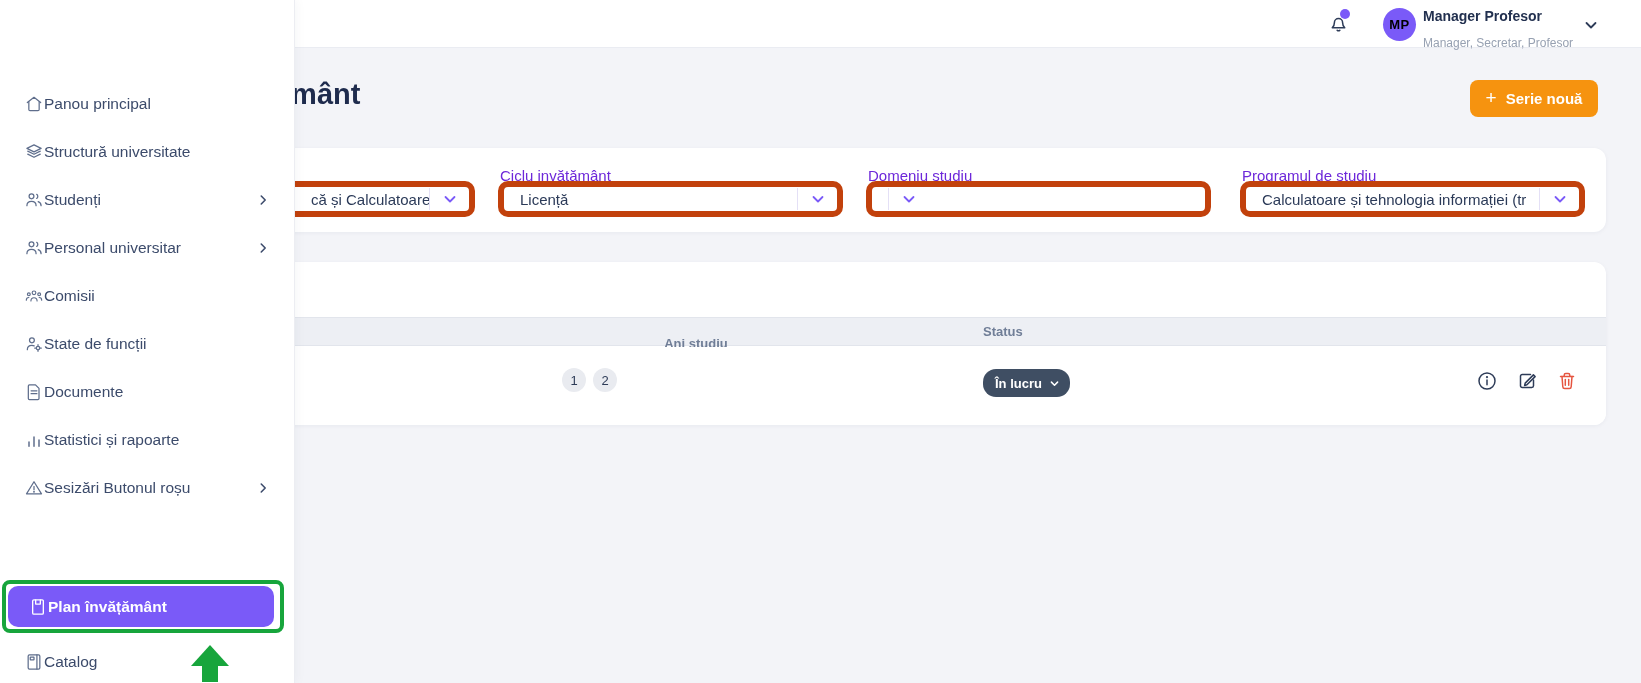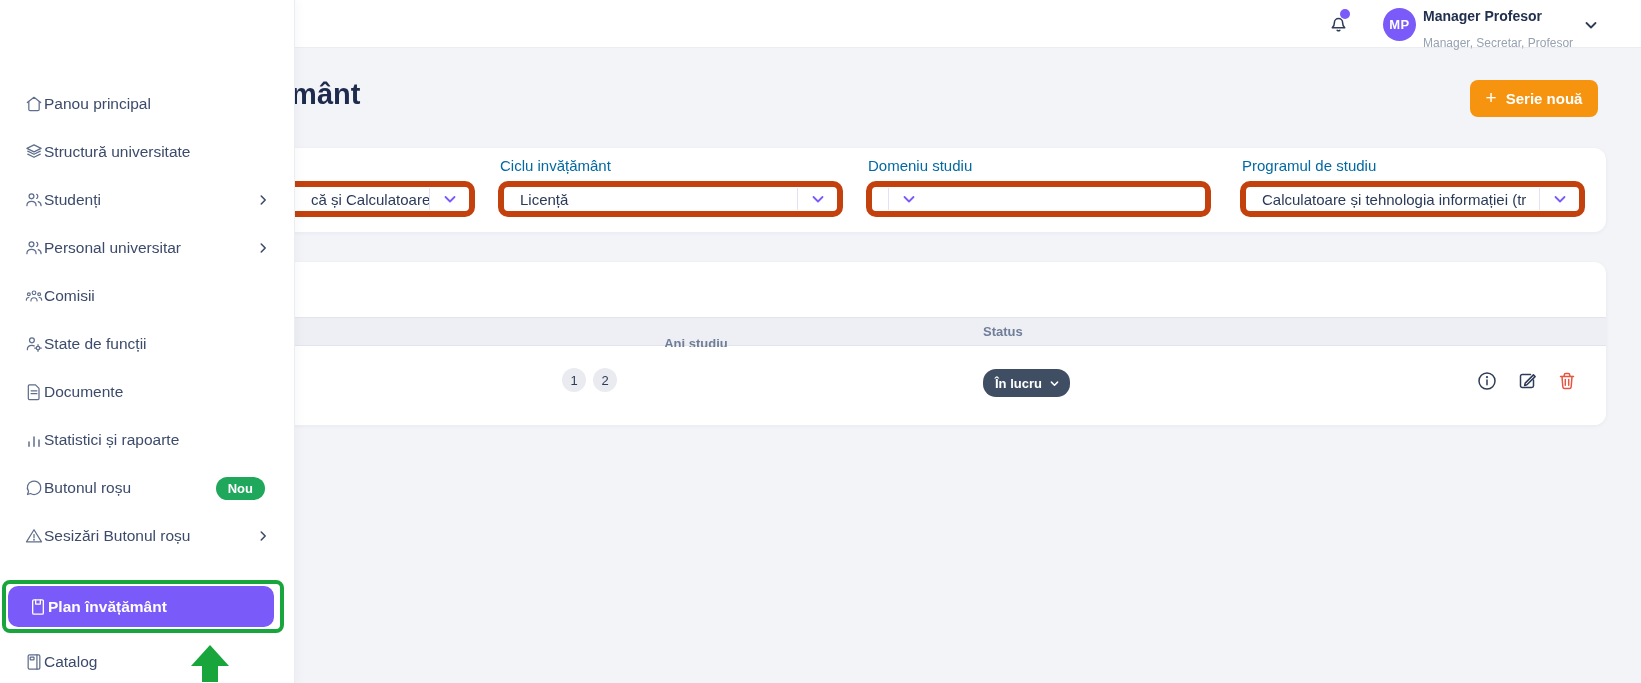"MP" .avatar { color: #ffffff -> #000000 }
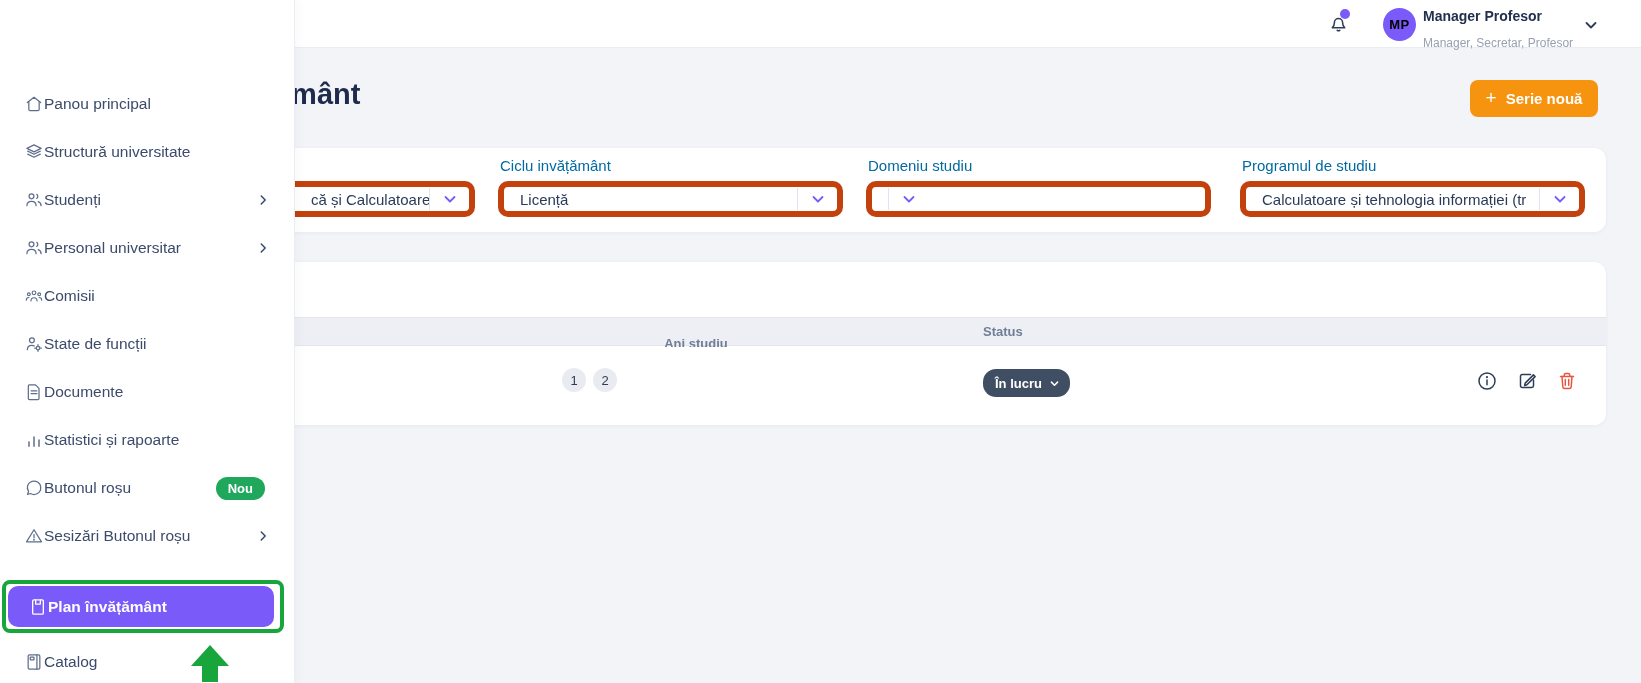"Ciclu invățământ" .fgroup .flabel { color: #0369a1 -> #6d28d9; top: 9px -> 19px }
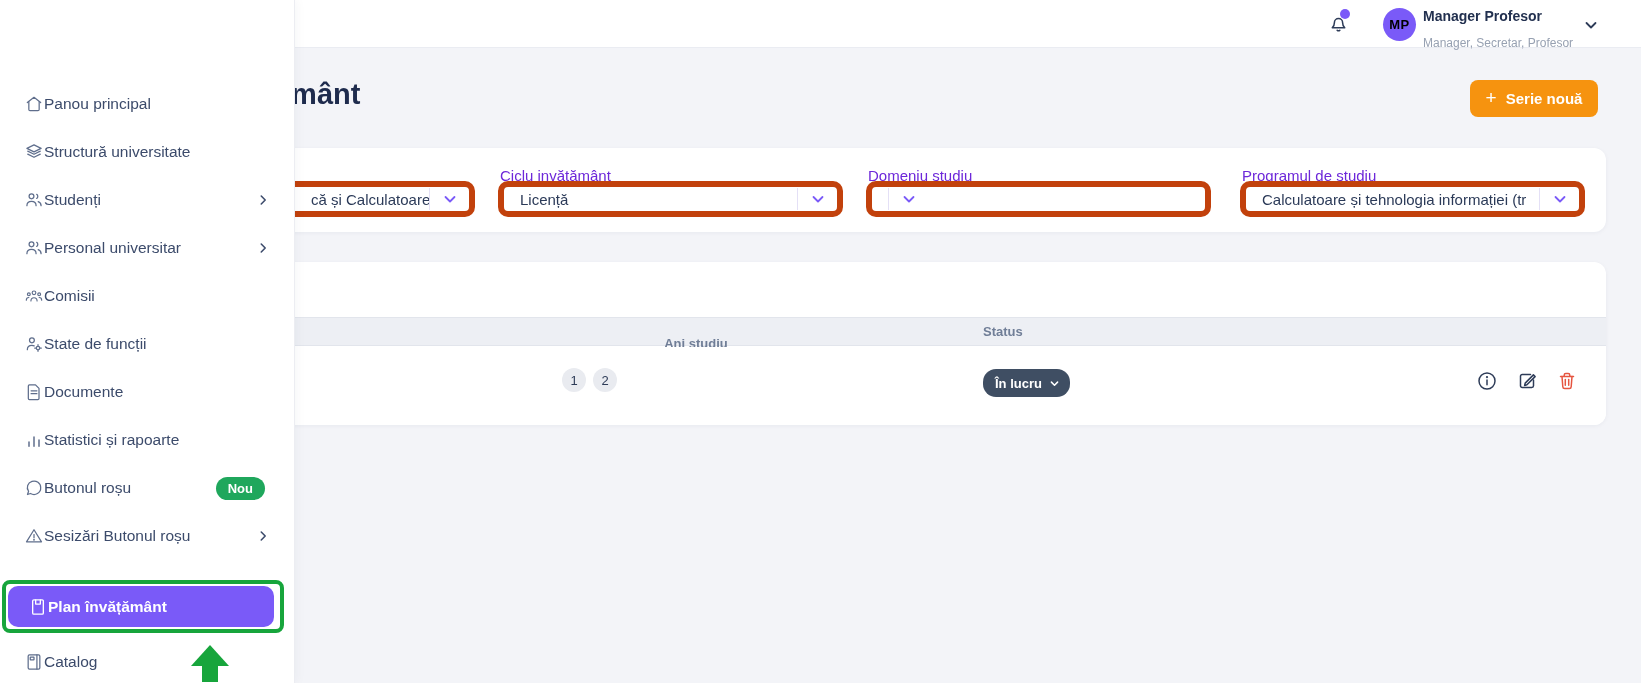"Butonul roșu" div.nav-item { html: <div> <span> <svg> <path></path> </svg> </span> <span>Butonul roșu</span> <span>Nou</span> </div> -> none }
